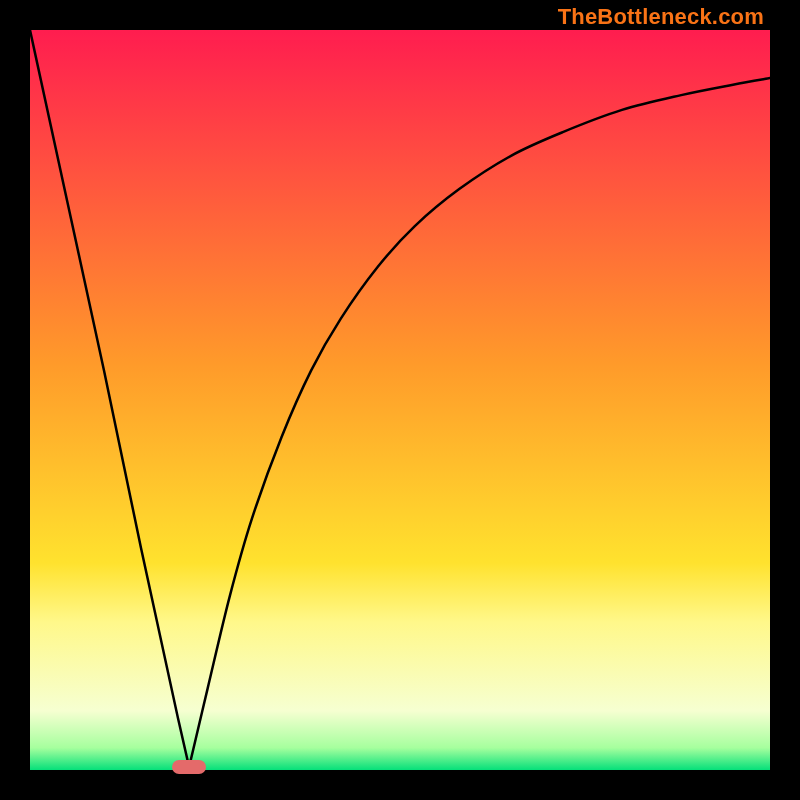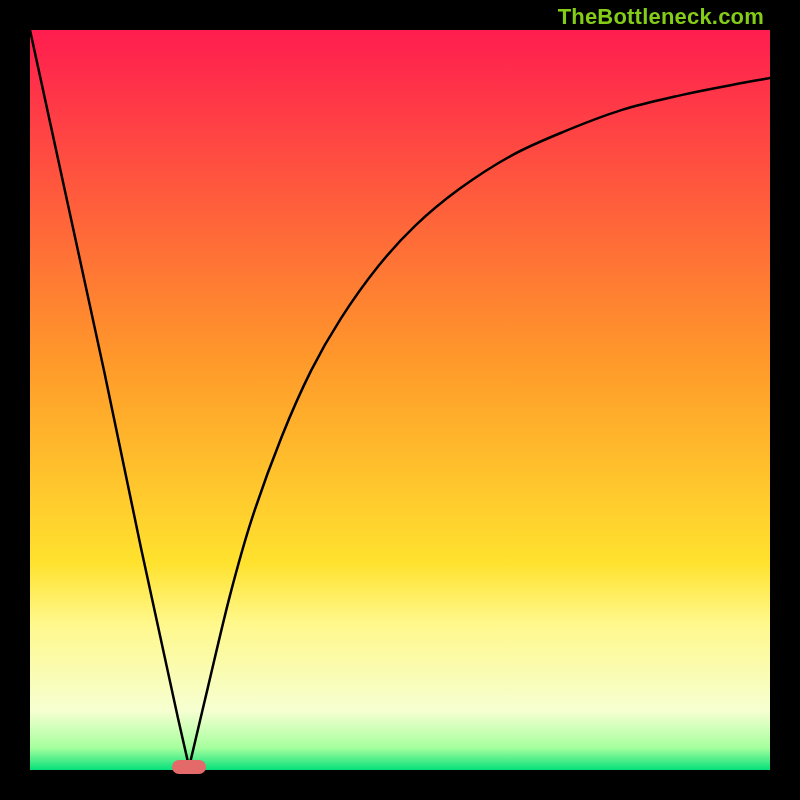"TheBottleneck.com" .watermark { color: #84cc16 -> #f97316 }
